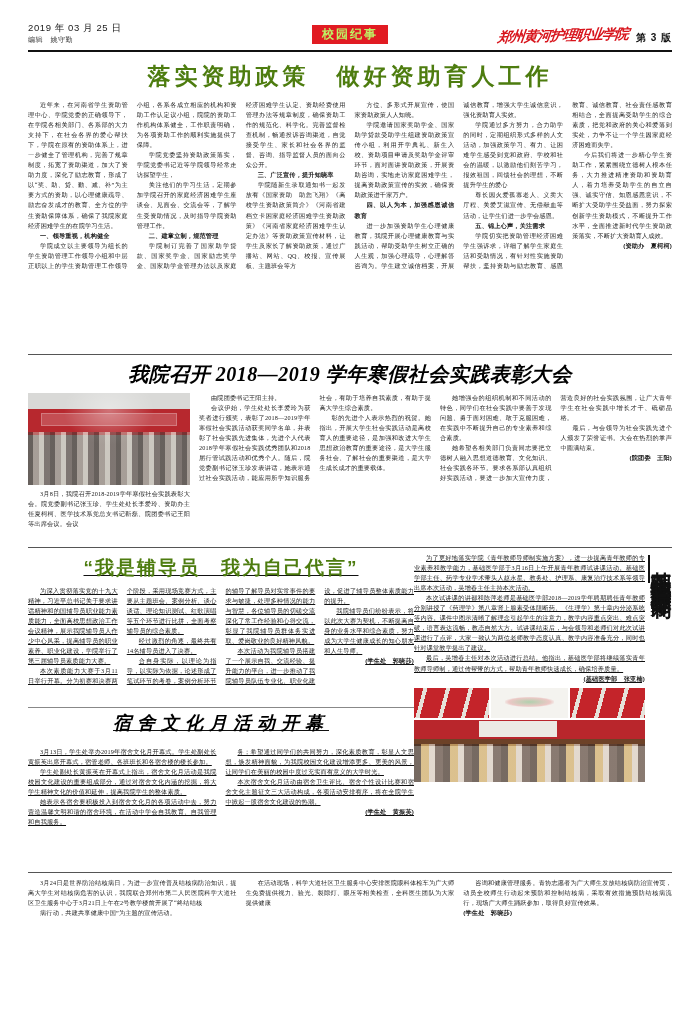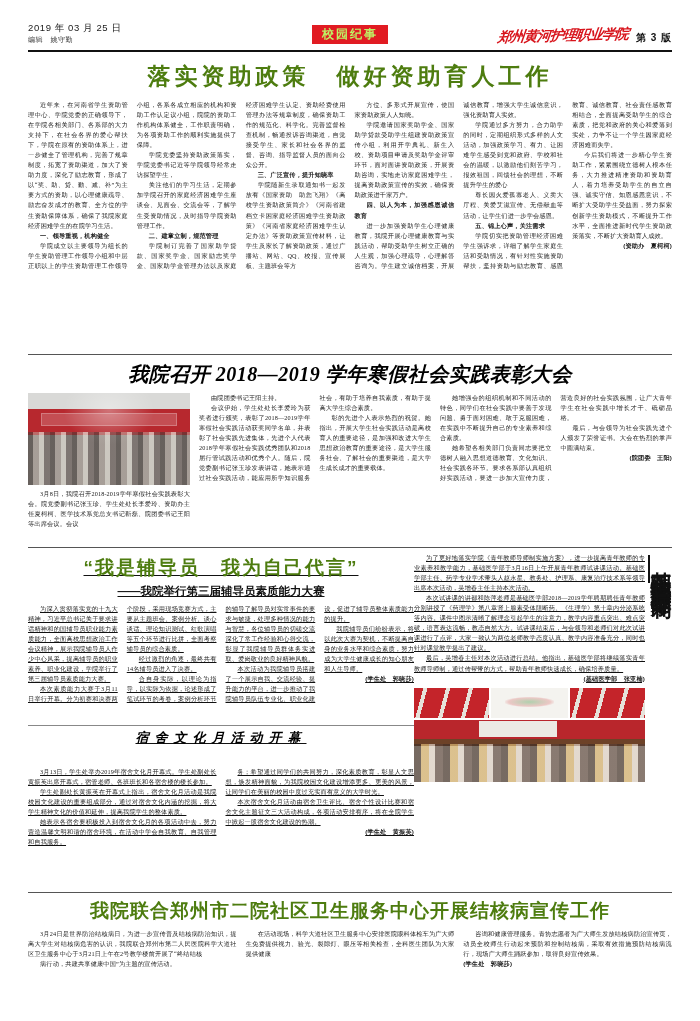"——我院举行第三届辅导员素质能力大赛" div.subhead { html: <div>——我院举行第三届辅导员素质能力大赛</div> -> none }
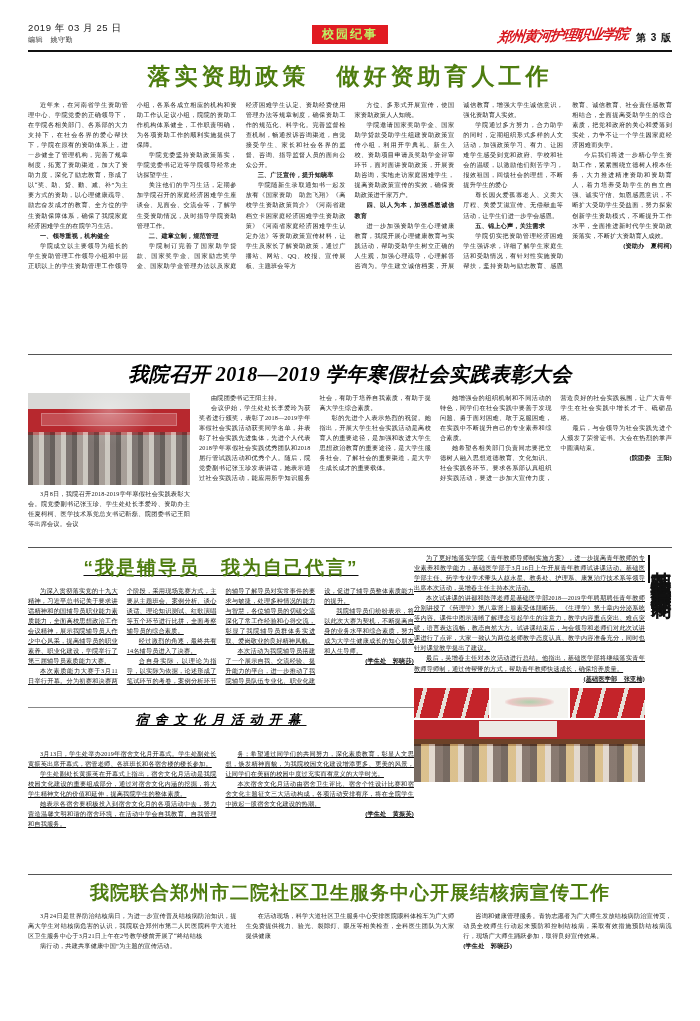"宿舍文化月活动开幕" div.headline-song { font-size: 13px -> 18px; margin: 3px 0 20px -> 3px 0 12px }
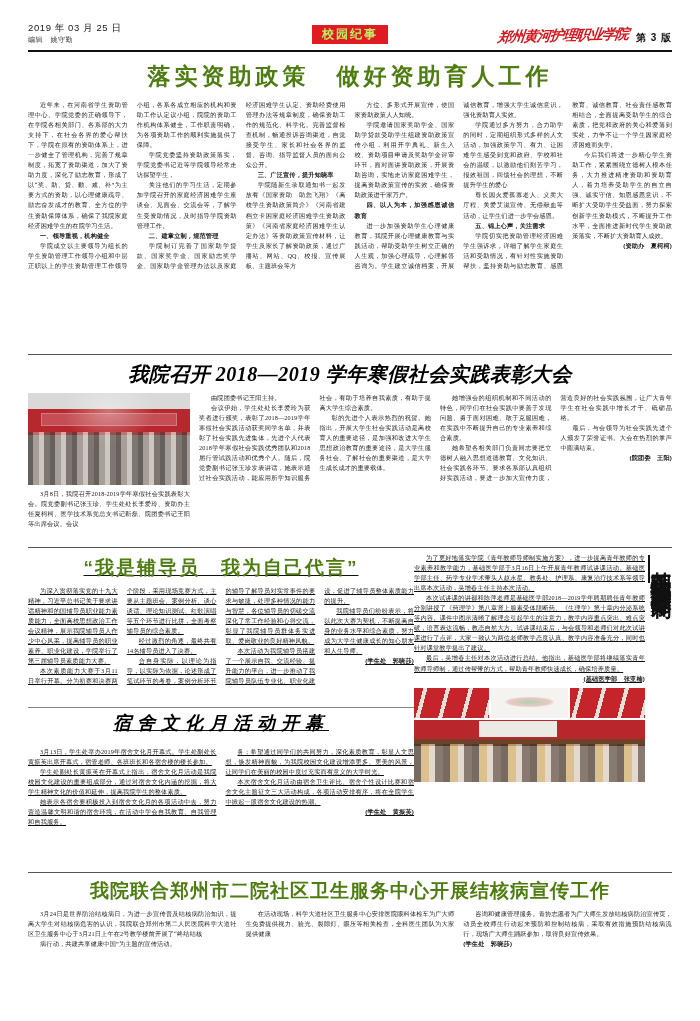"我院联合郑州市二院社区卫生服务中心开展结核病宣传工作" div.headline-hei { html: <div>我院联合郑州市二院社区卫生服务中心开展结核病宣传工作</div> -> none }
